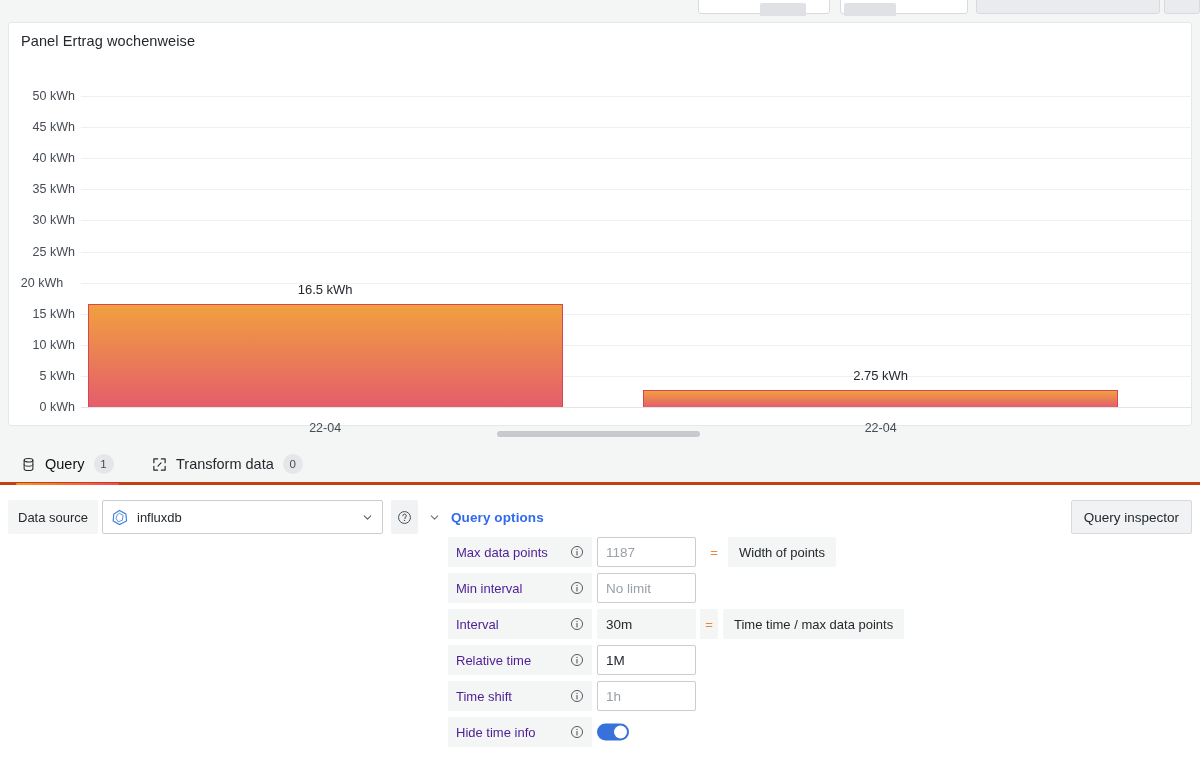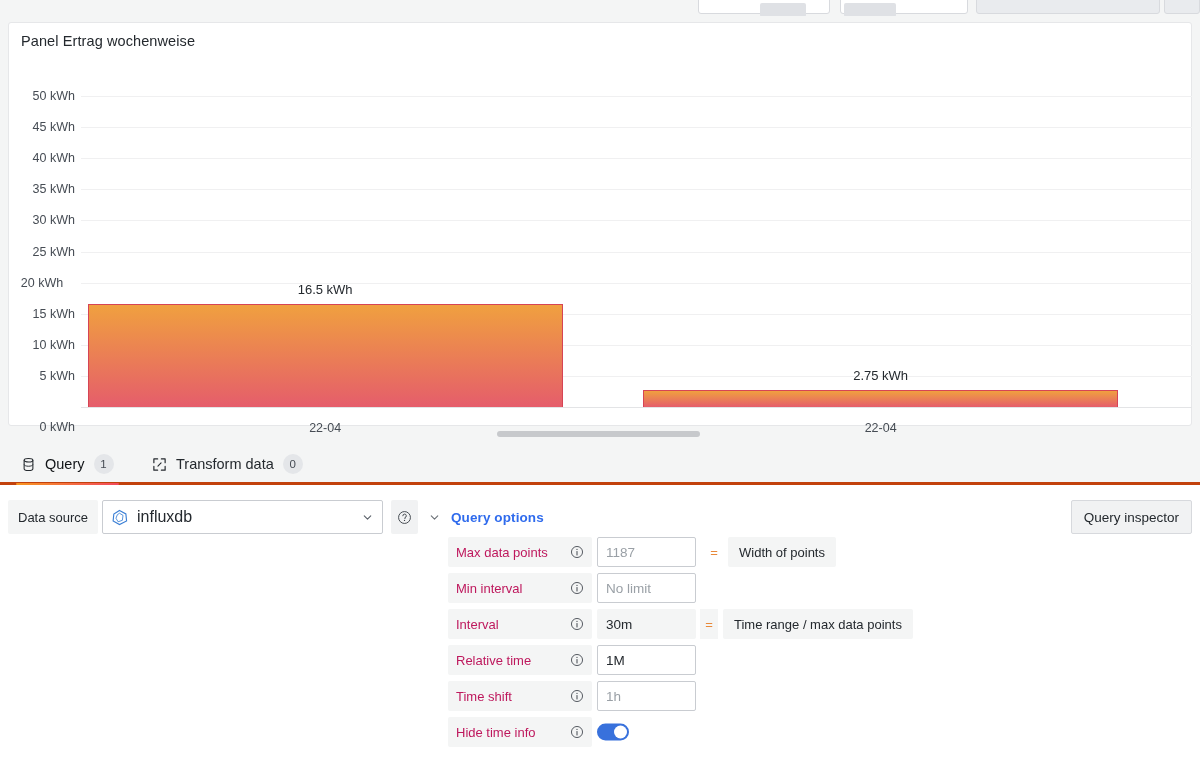"0 kWh" div.ytick { margin-top: 20px -> none }
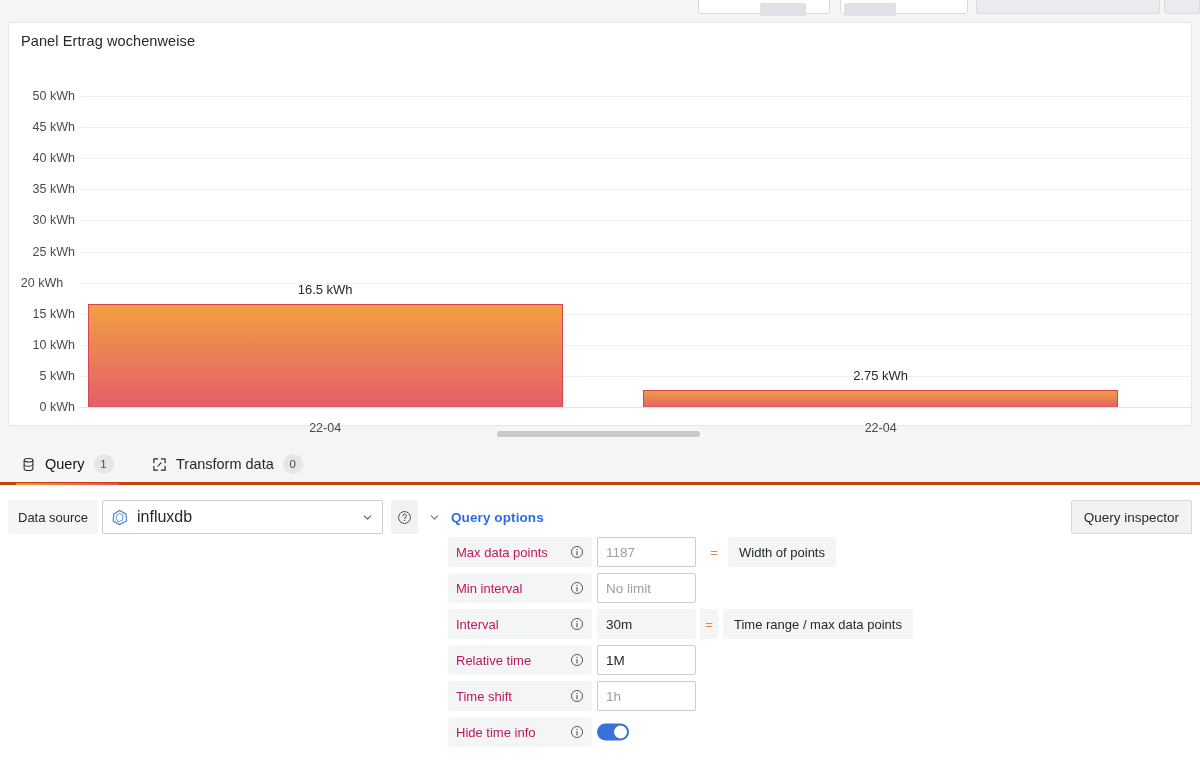"influxdb" #ds-name { font-size: 16px -> 13px }
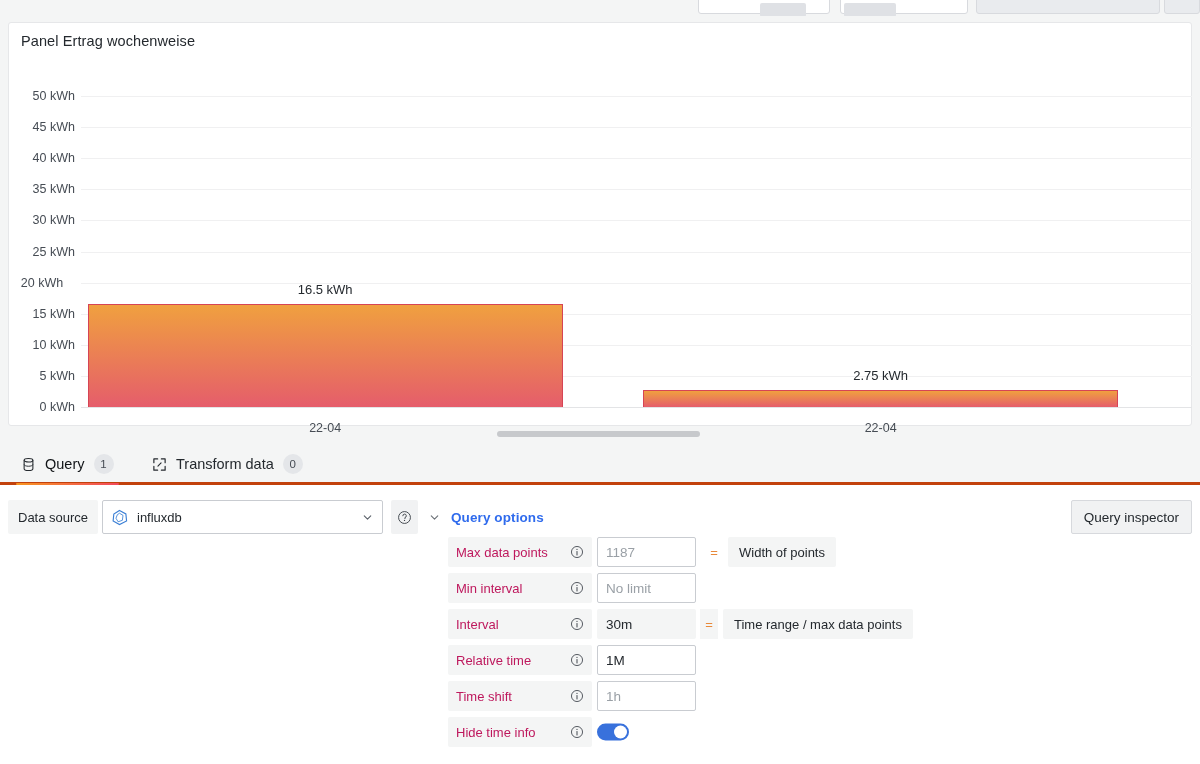"Max data points" .opt-name { color: #be185d -> #4c1d95 }
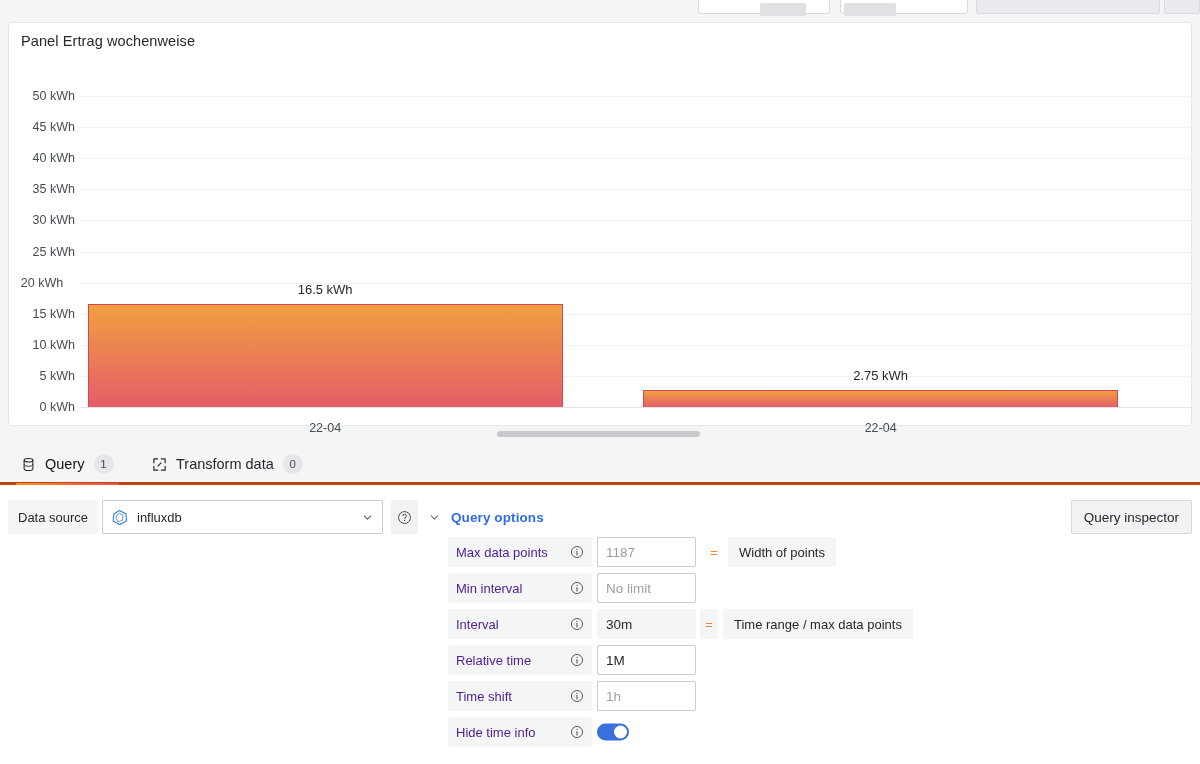"Time range / max data" div.opt-desc { text: range -> time }
